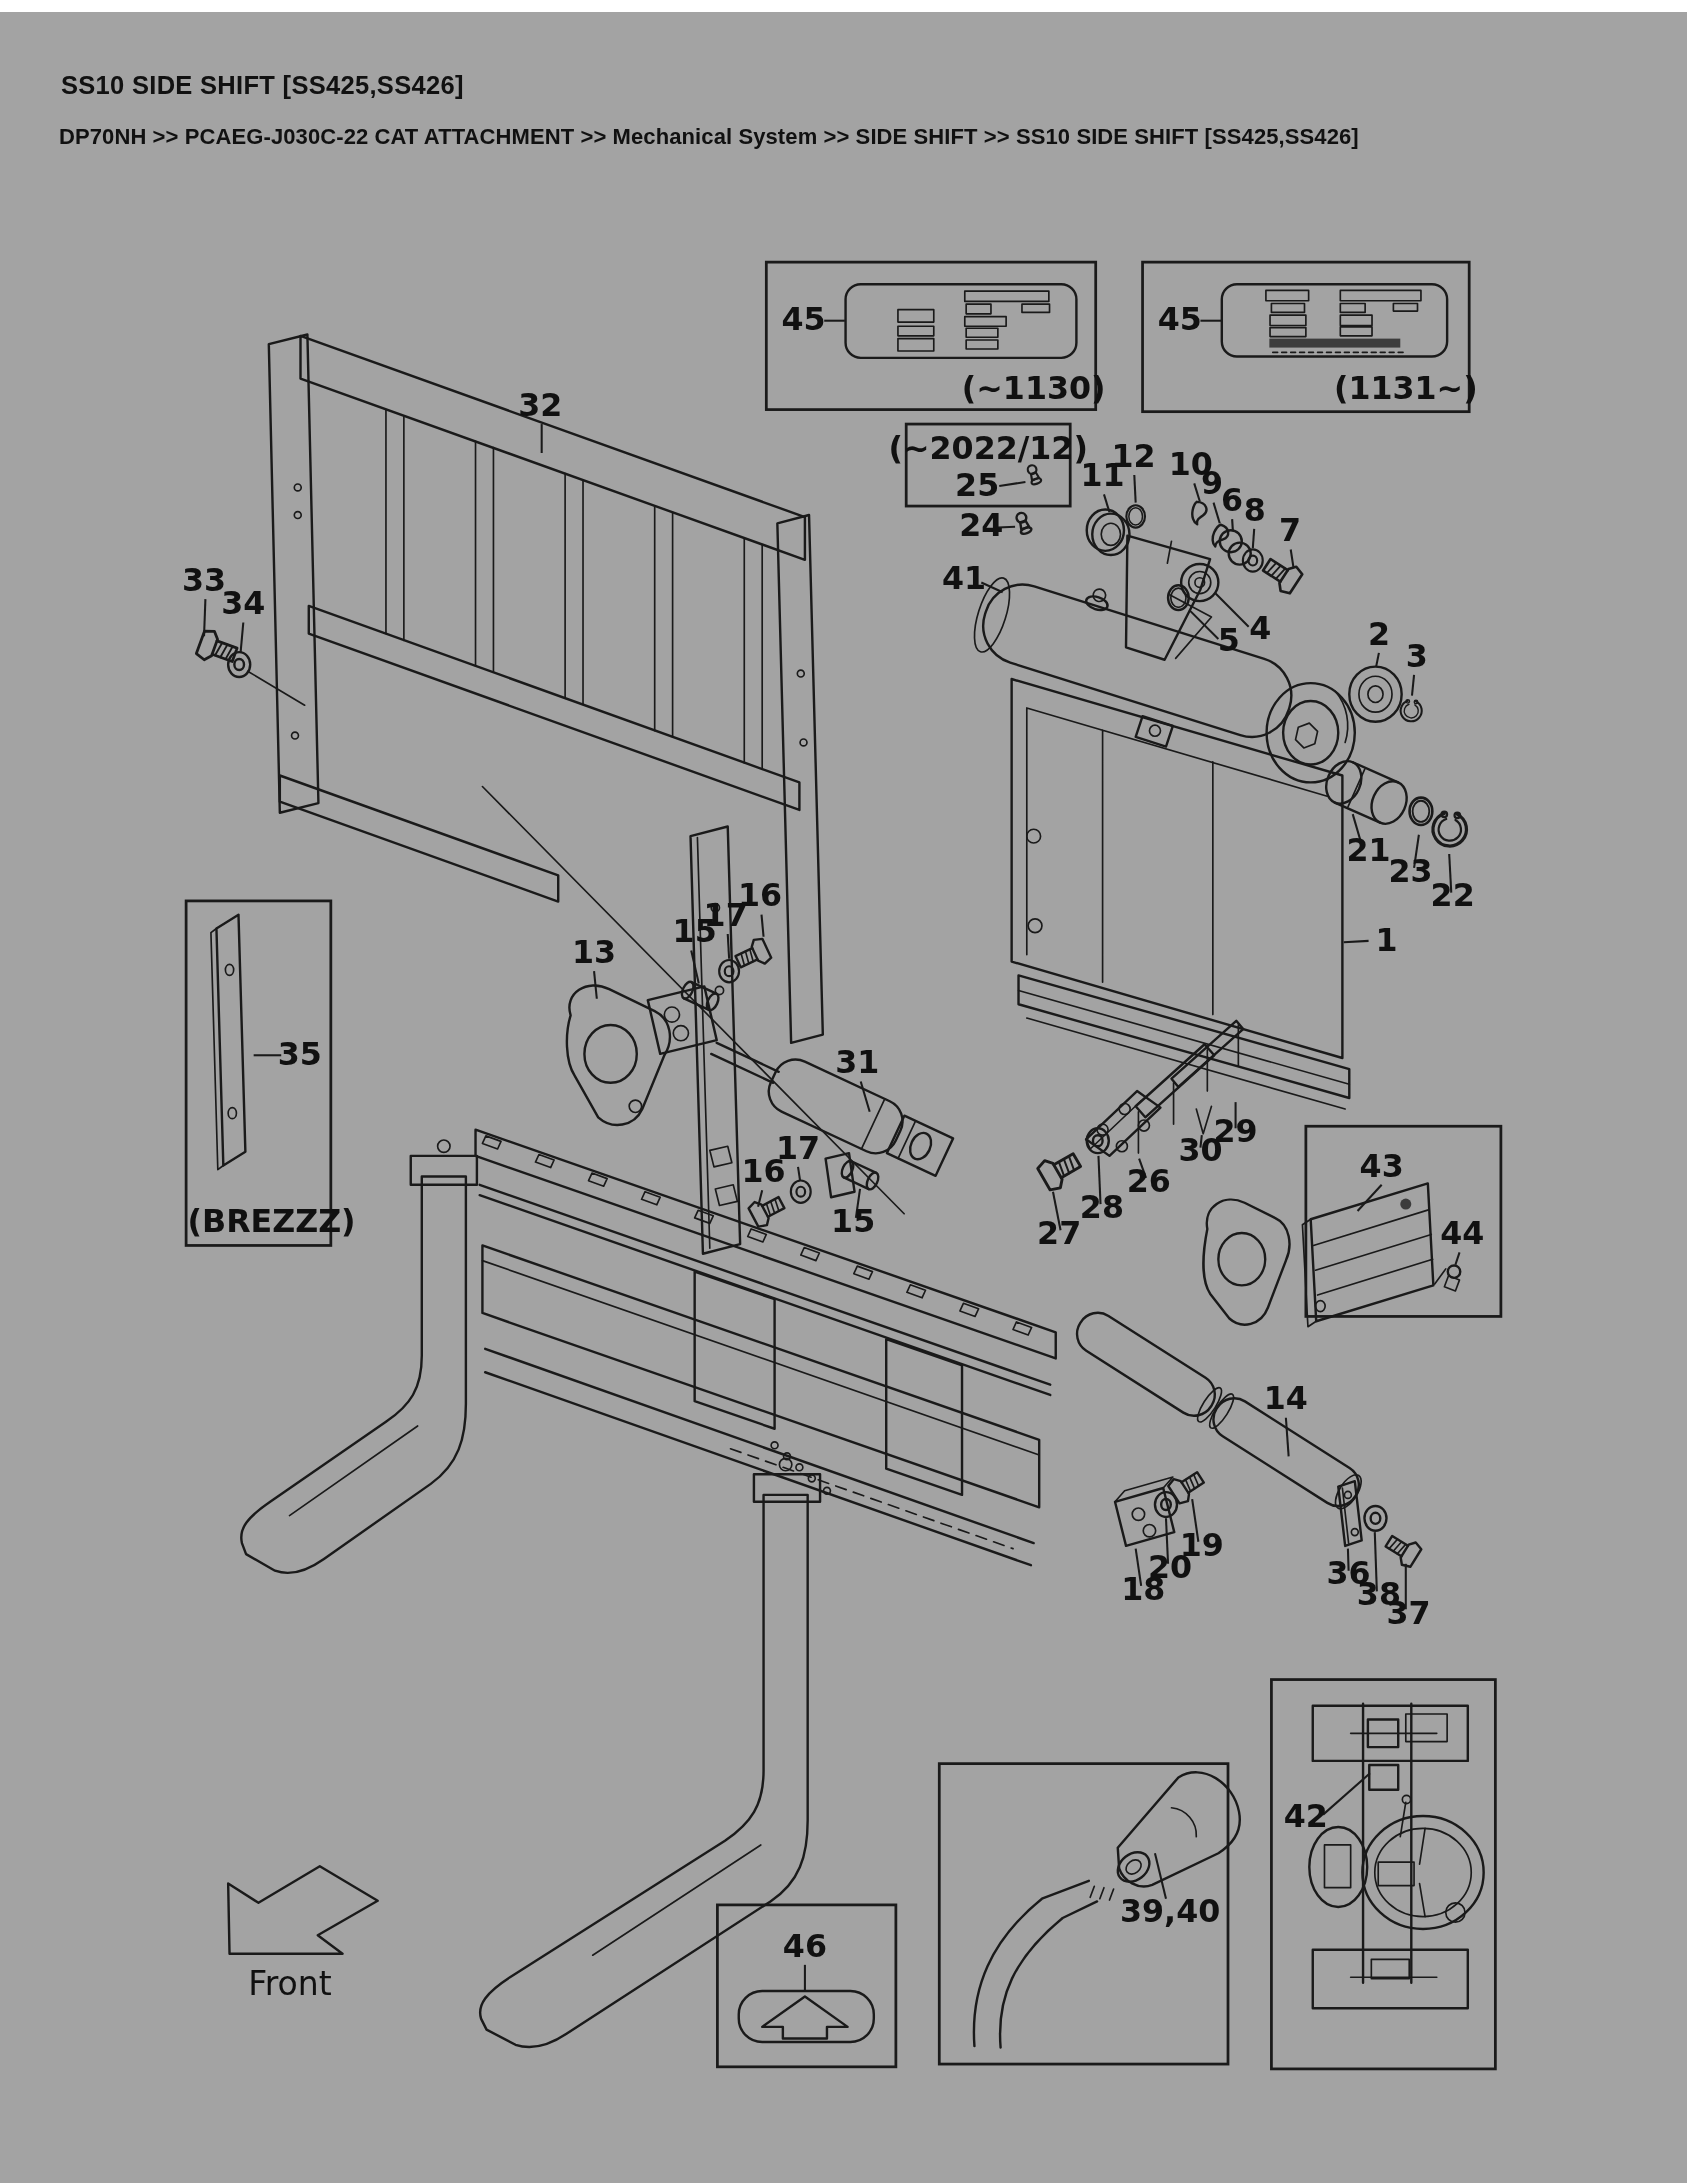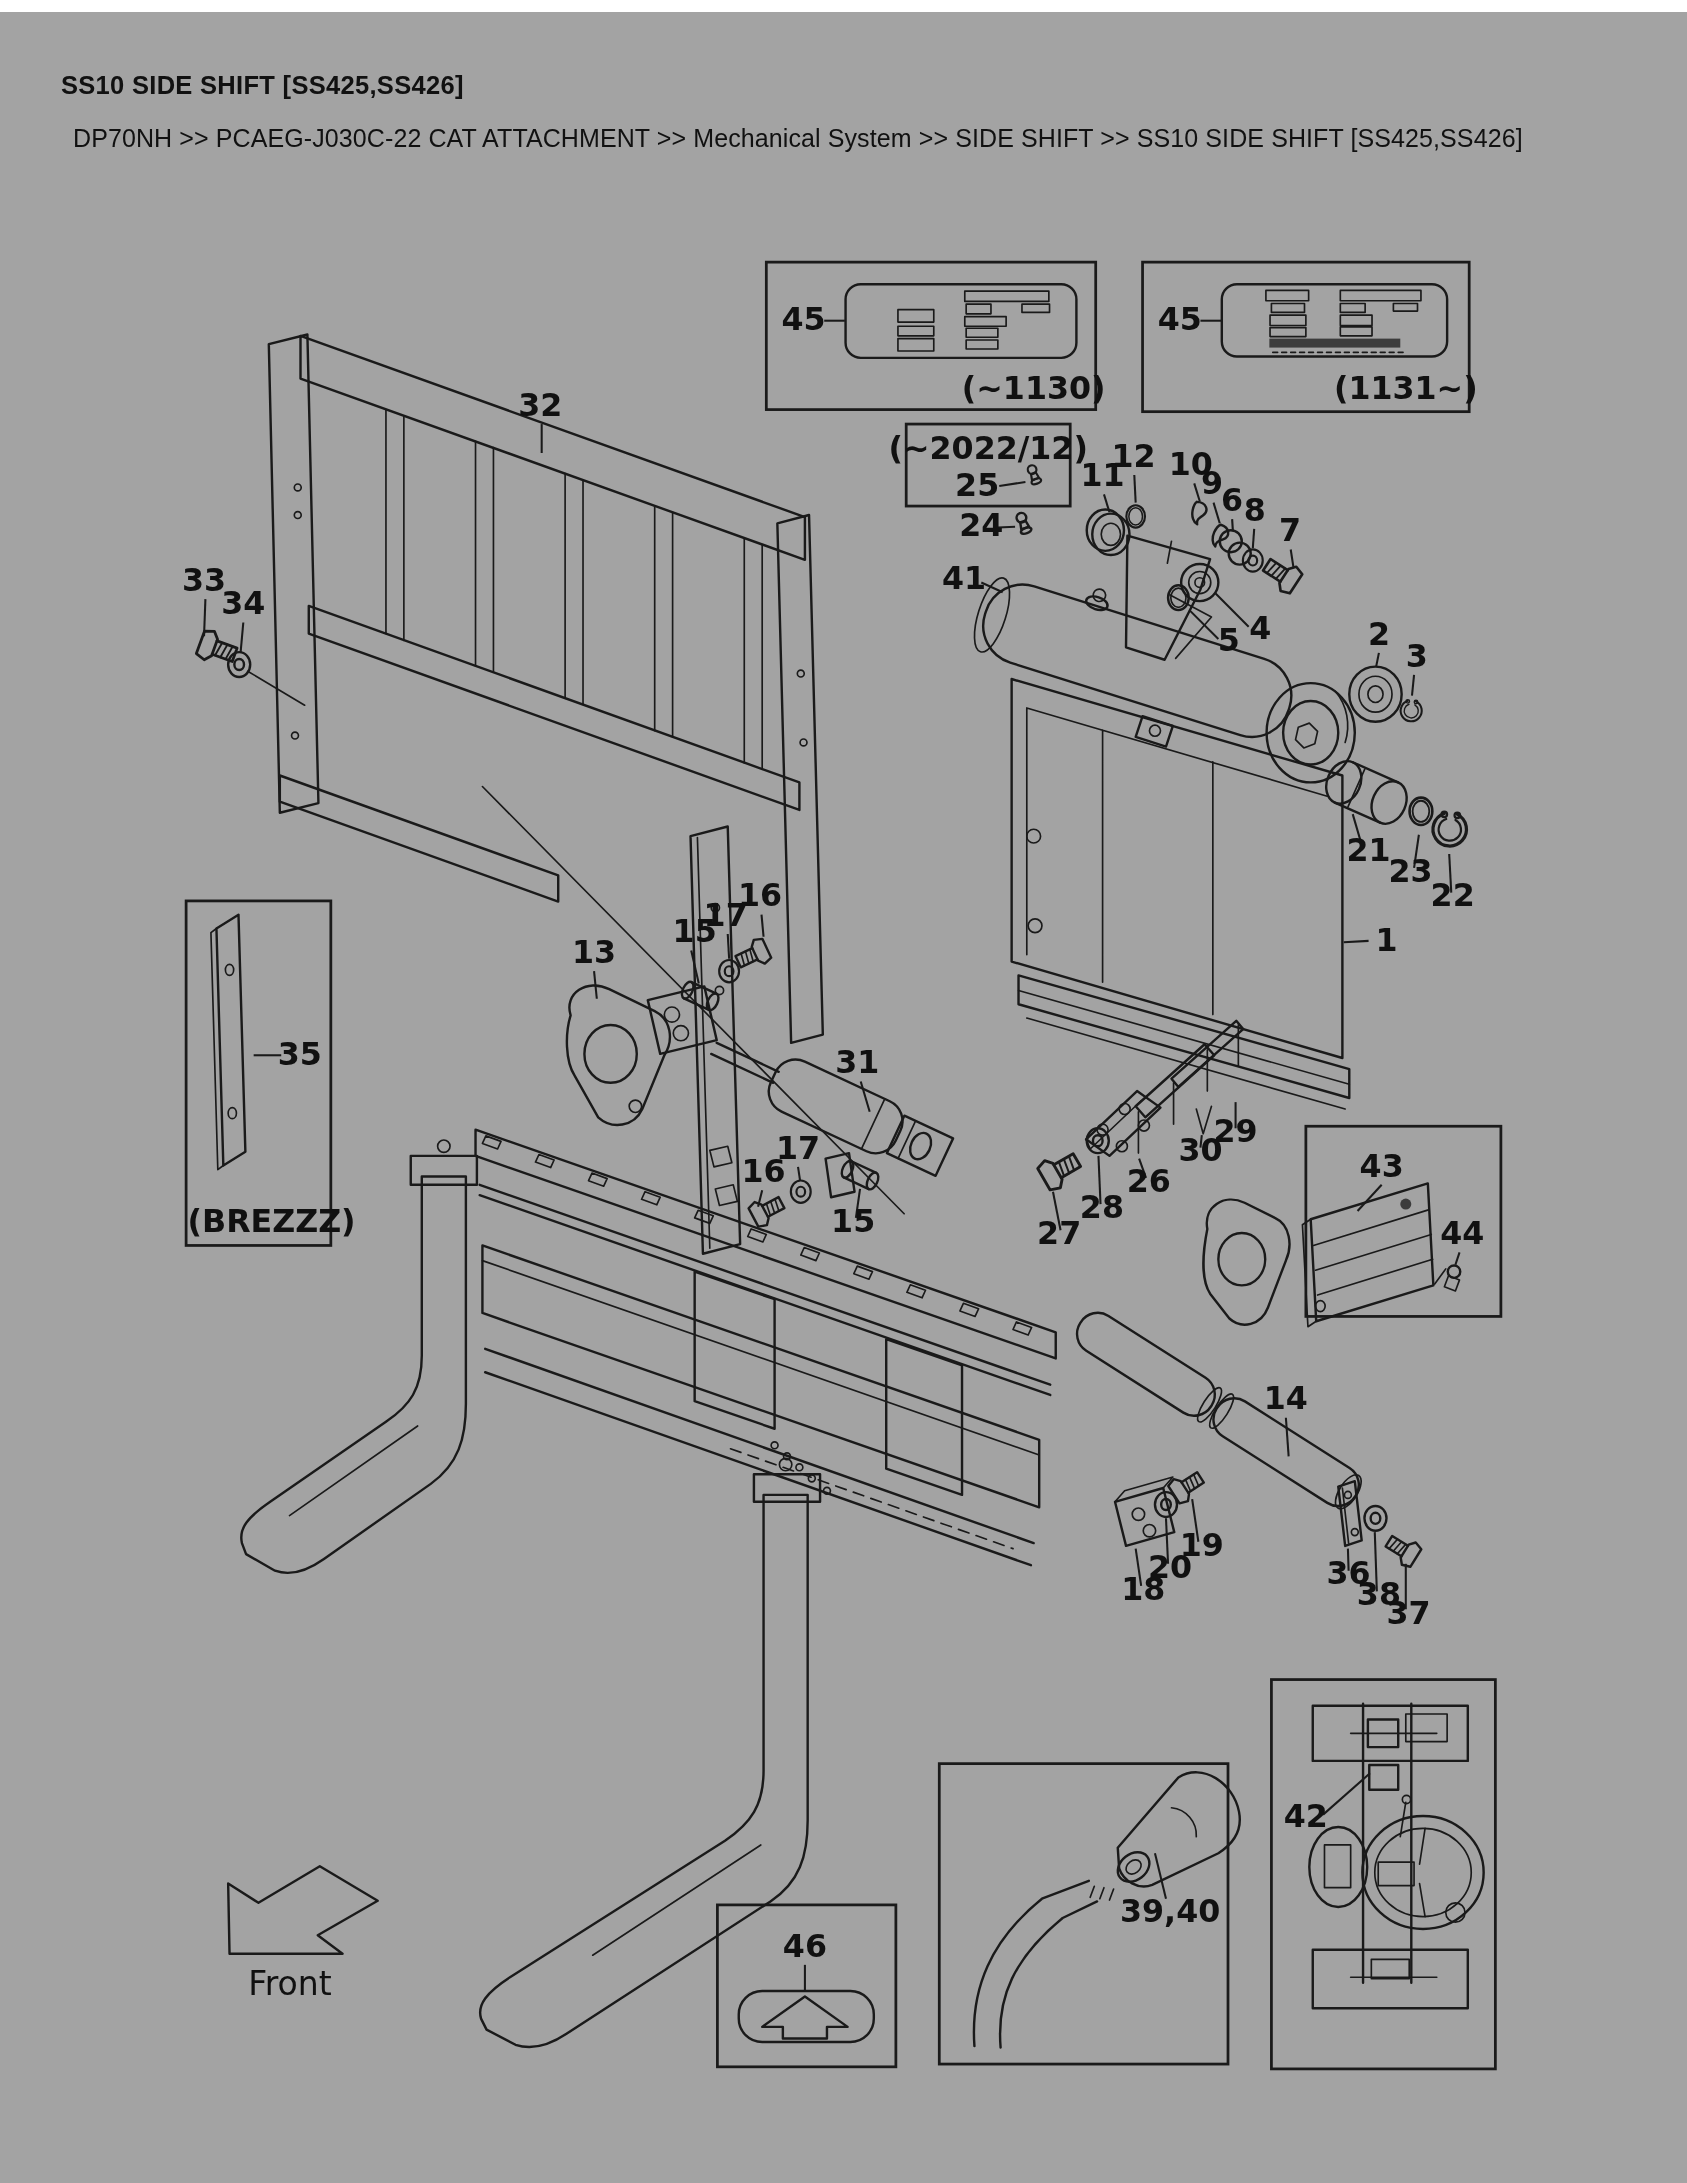"DP70NH >> PCAEG-J030C-22 CAT ATTACHMENT" .crumb { font-size: 25px -> 22px; font-weight: normal -> bold; left: 73px -> 59px }
